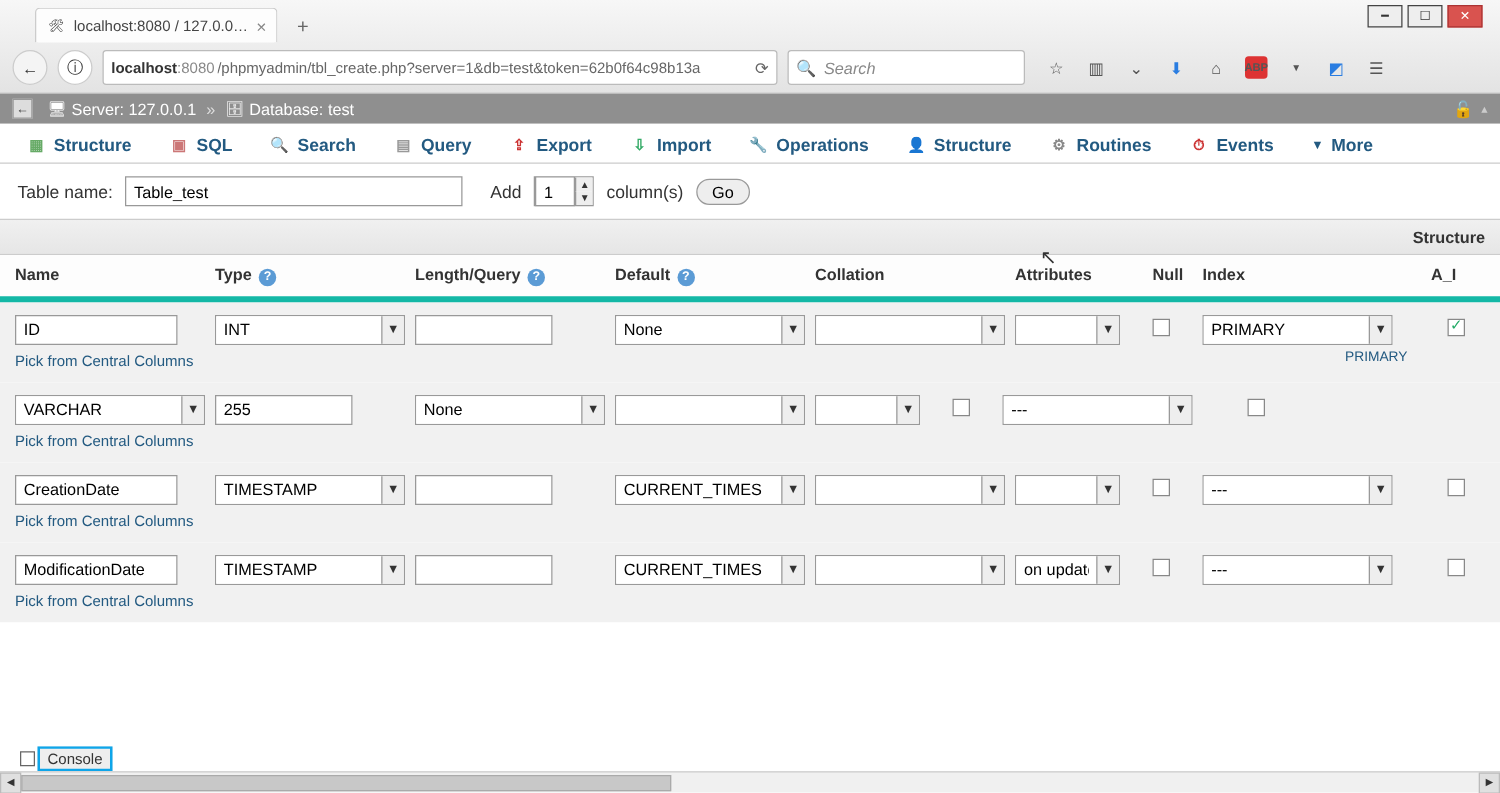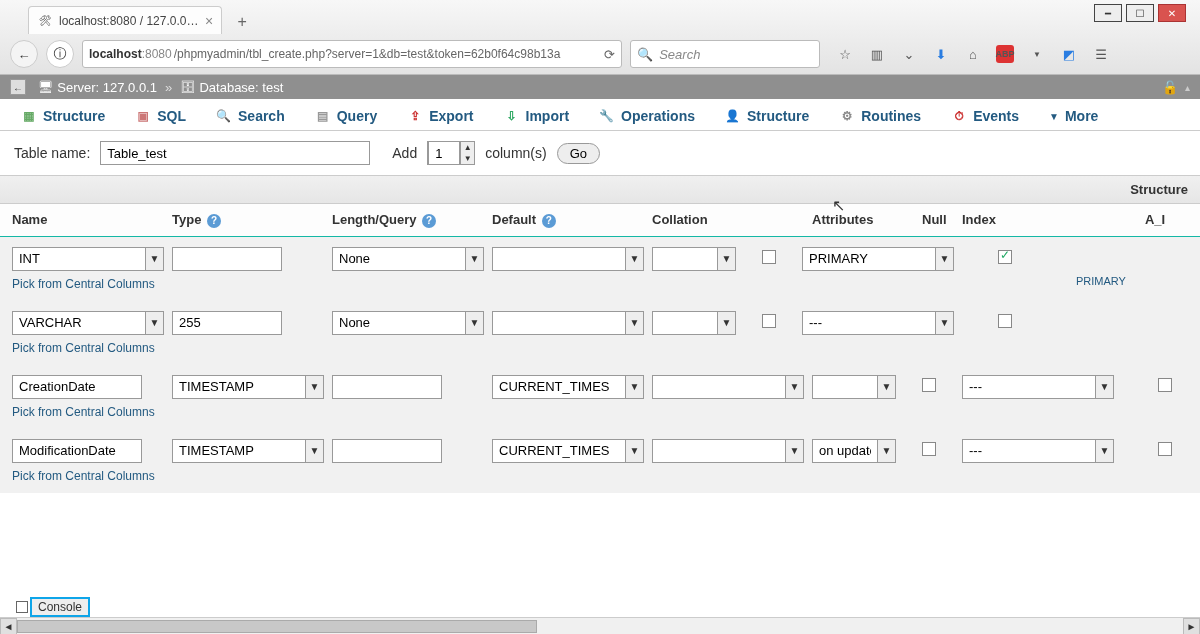"Name" .col-headers { border-bottom: 1px solid #14b8a6 -> 5px solid #14b8a6 }
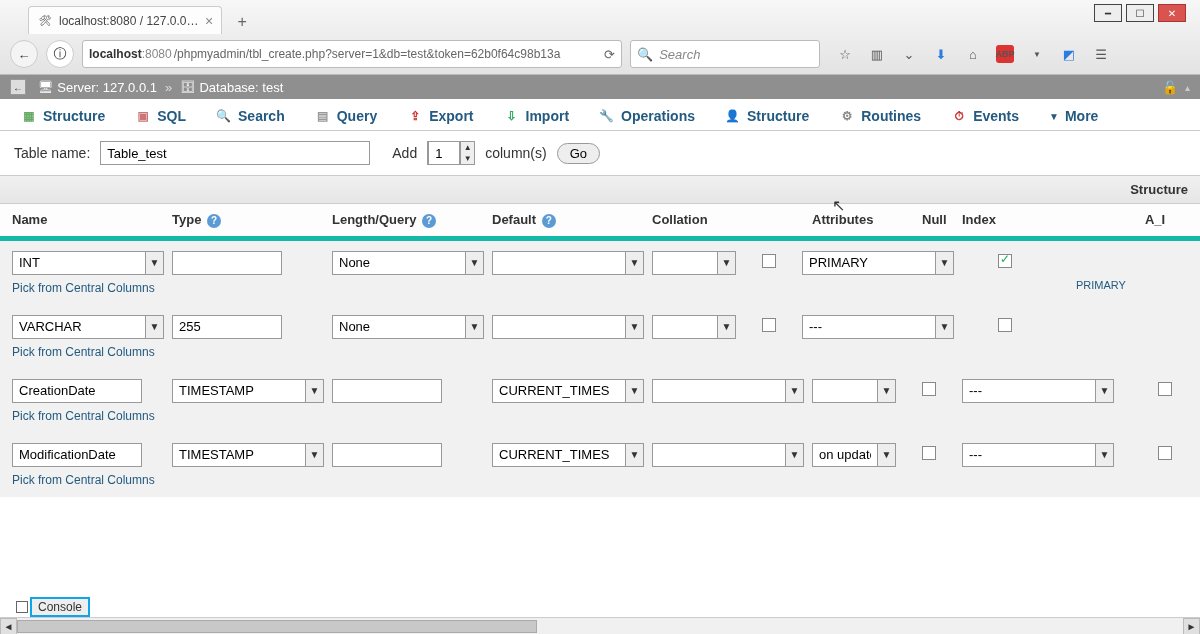"ID" div.c-name { html: none -> <div><input></div> }
